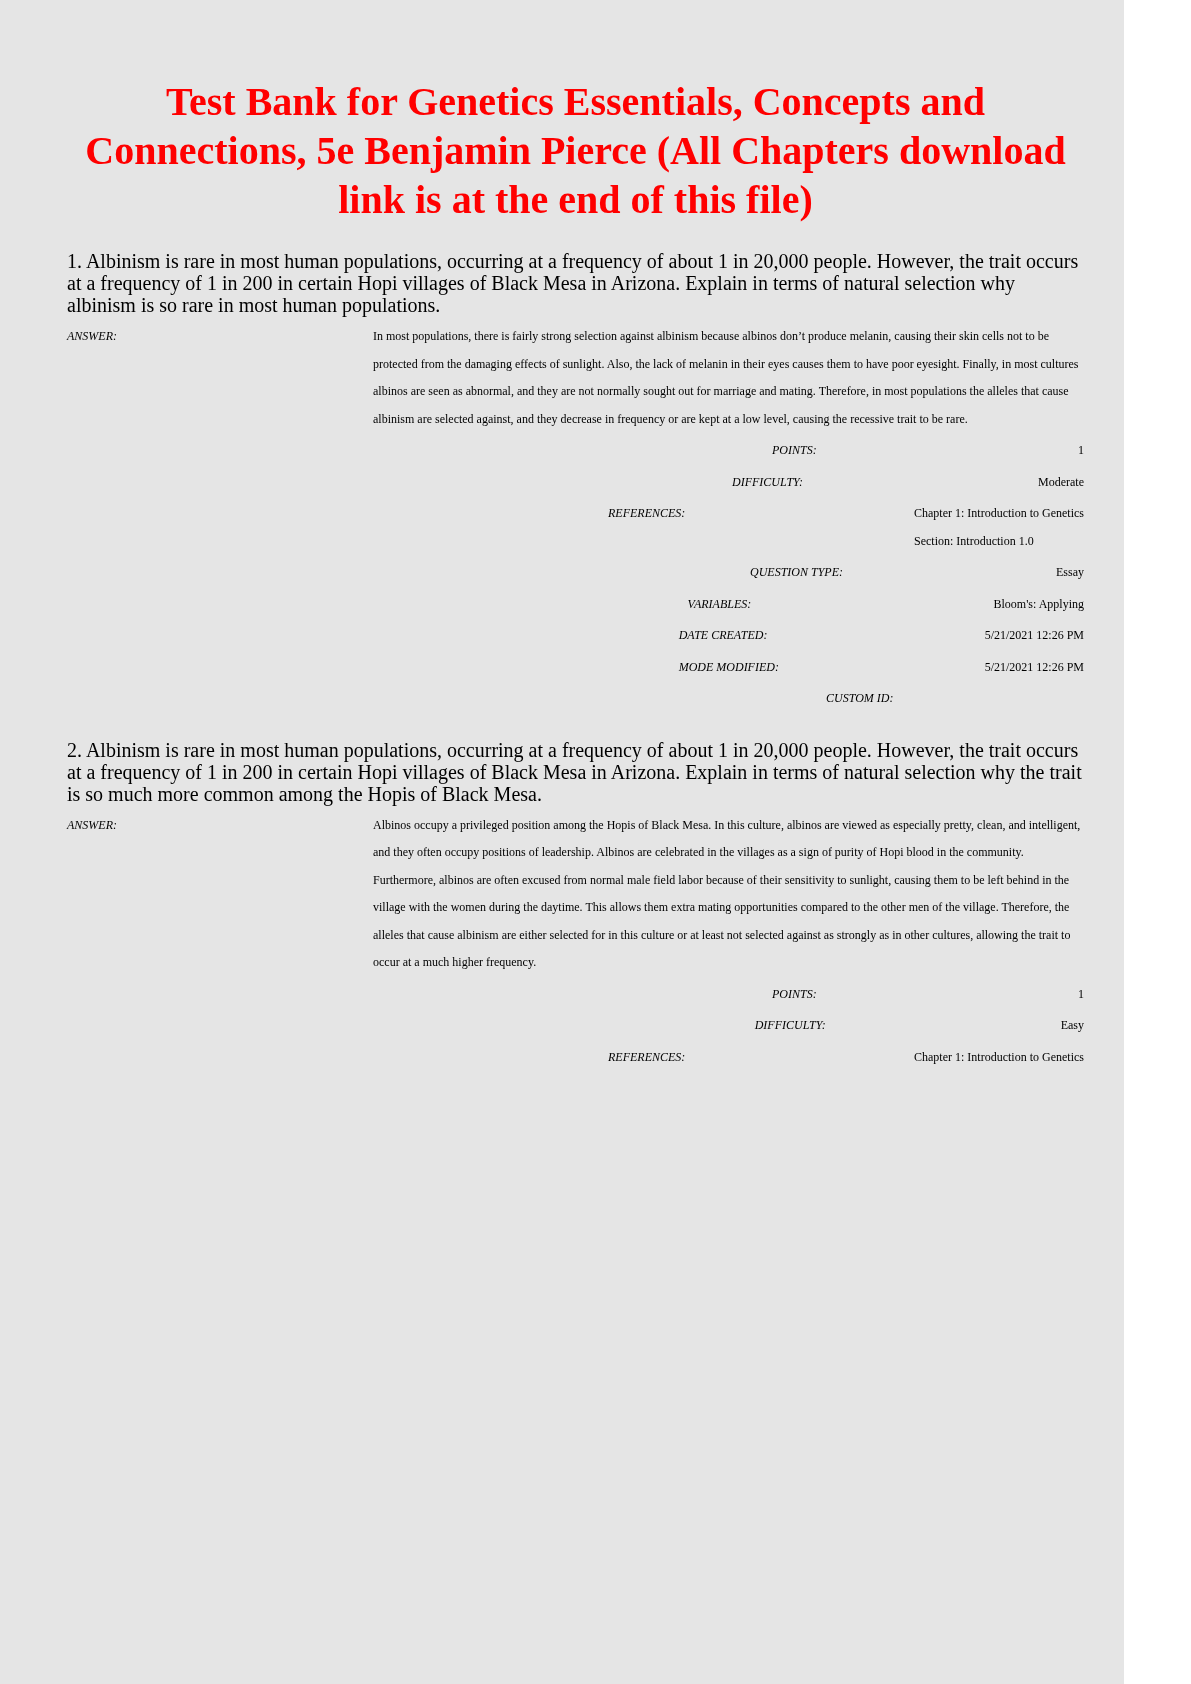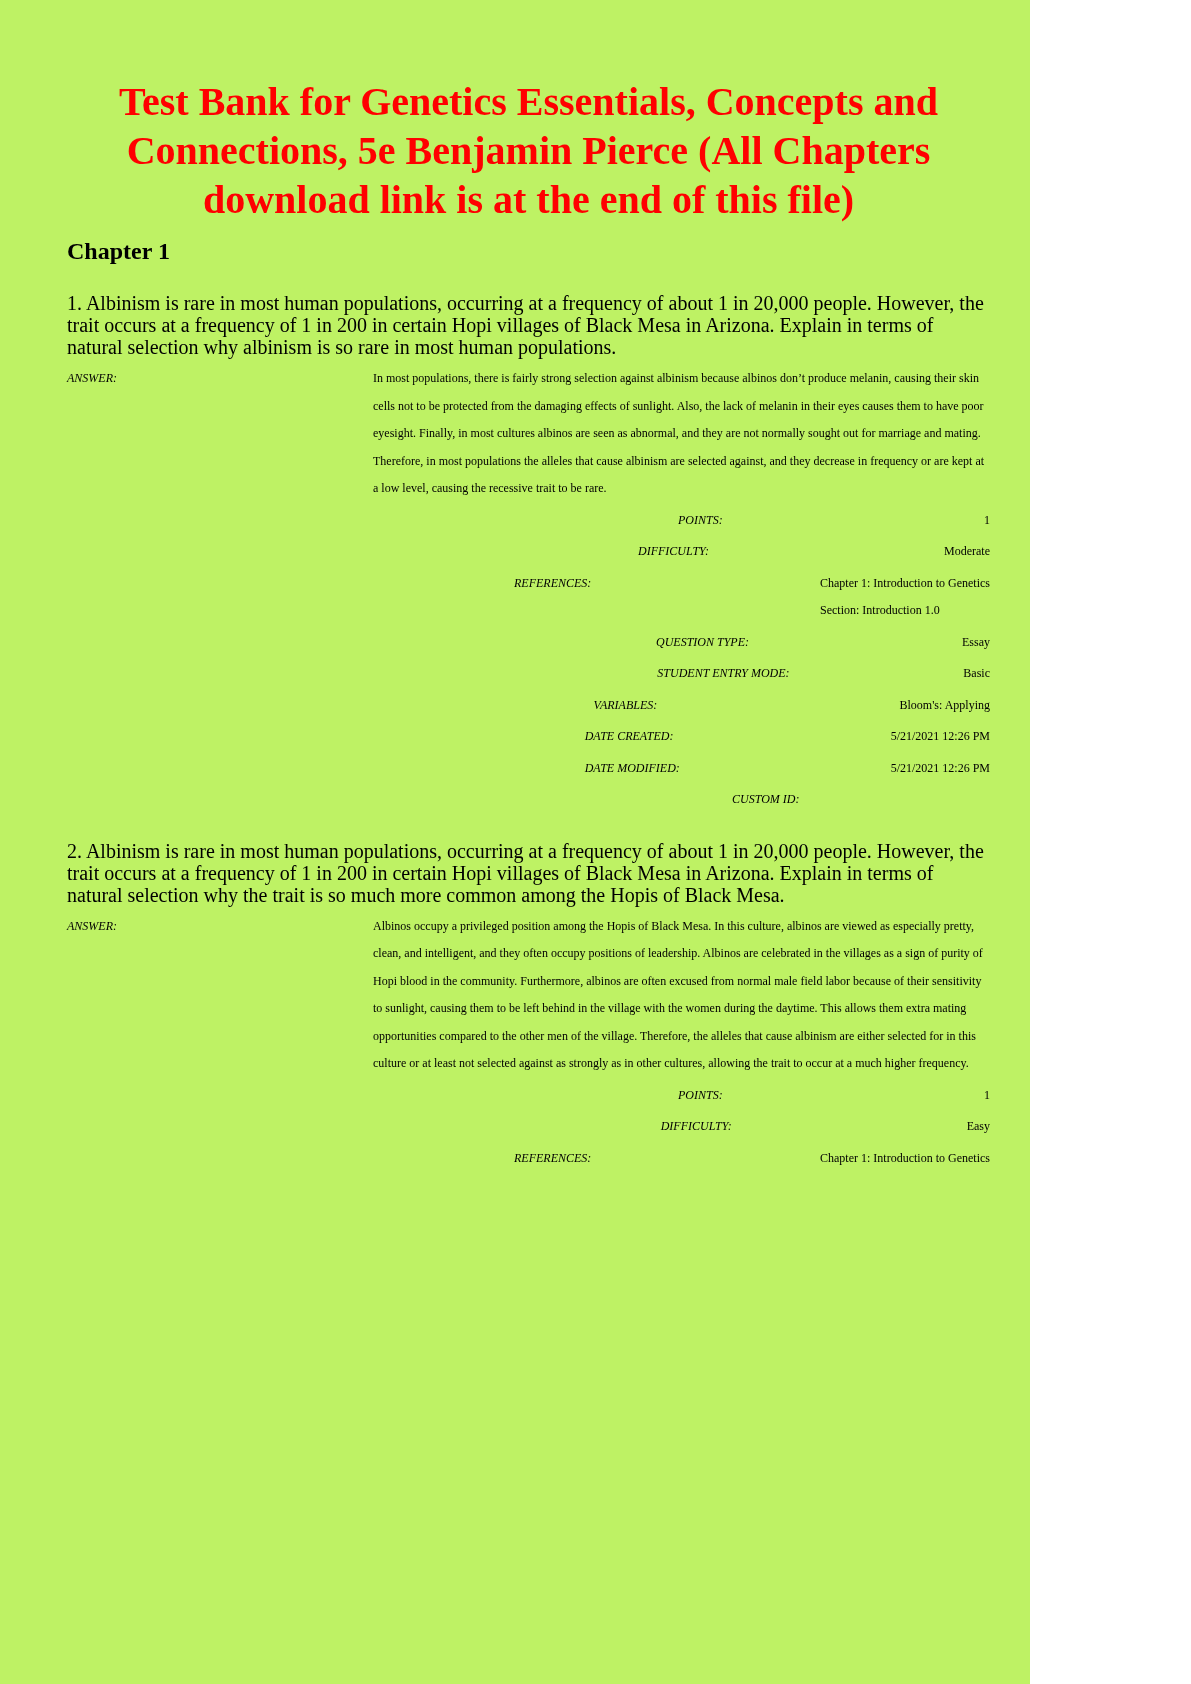"Test Bank for Genetics Essentials," .page { background: #bef264 -> #e5e5e5; width: 1030px -> 1124px }
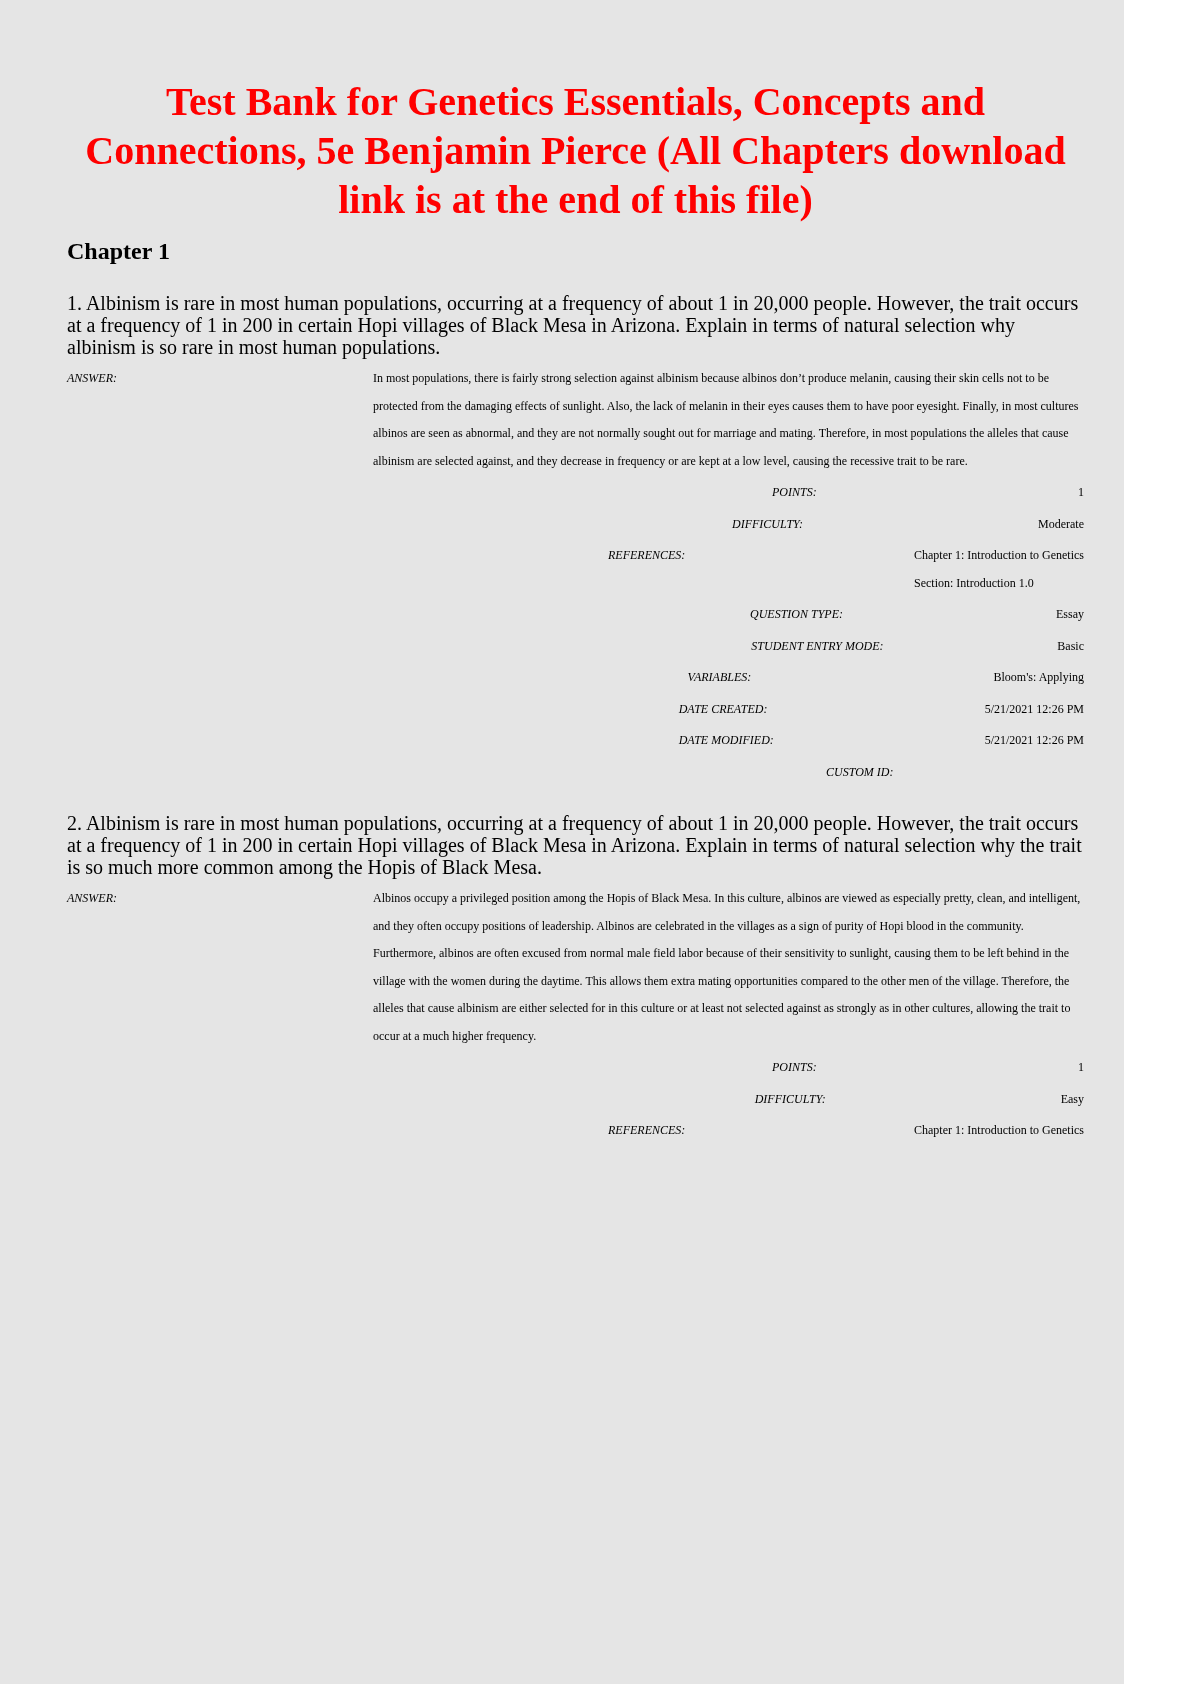"Chapter 1" h2.chapter-heading { html: <h2>Chapter 1</h2> -> none }
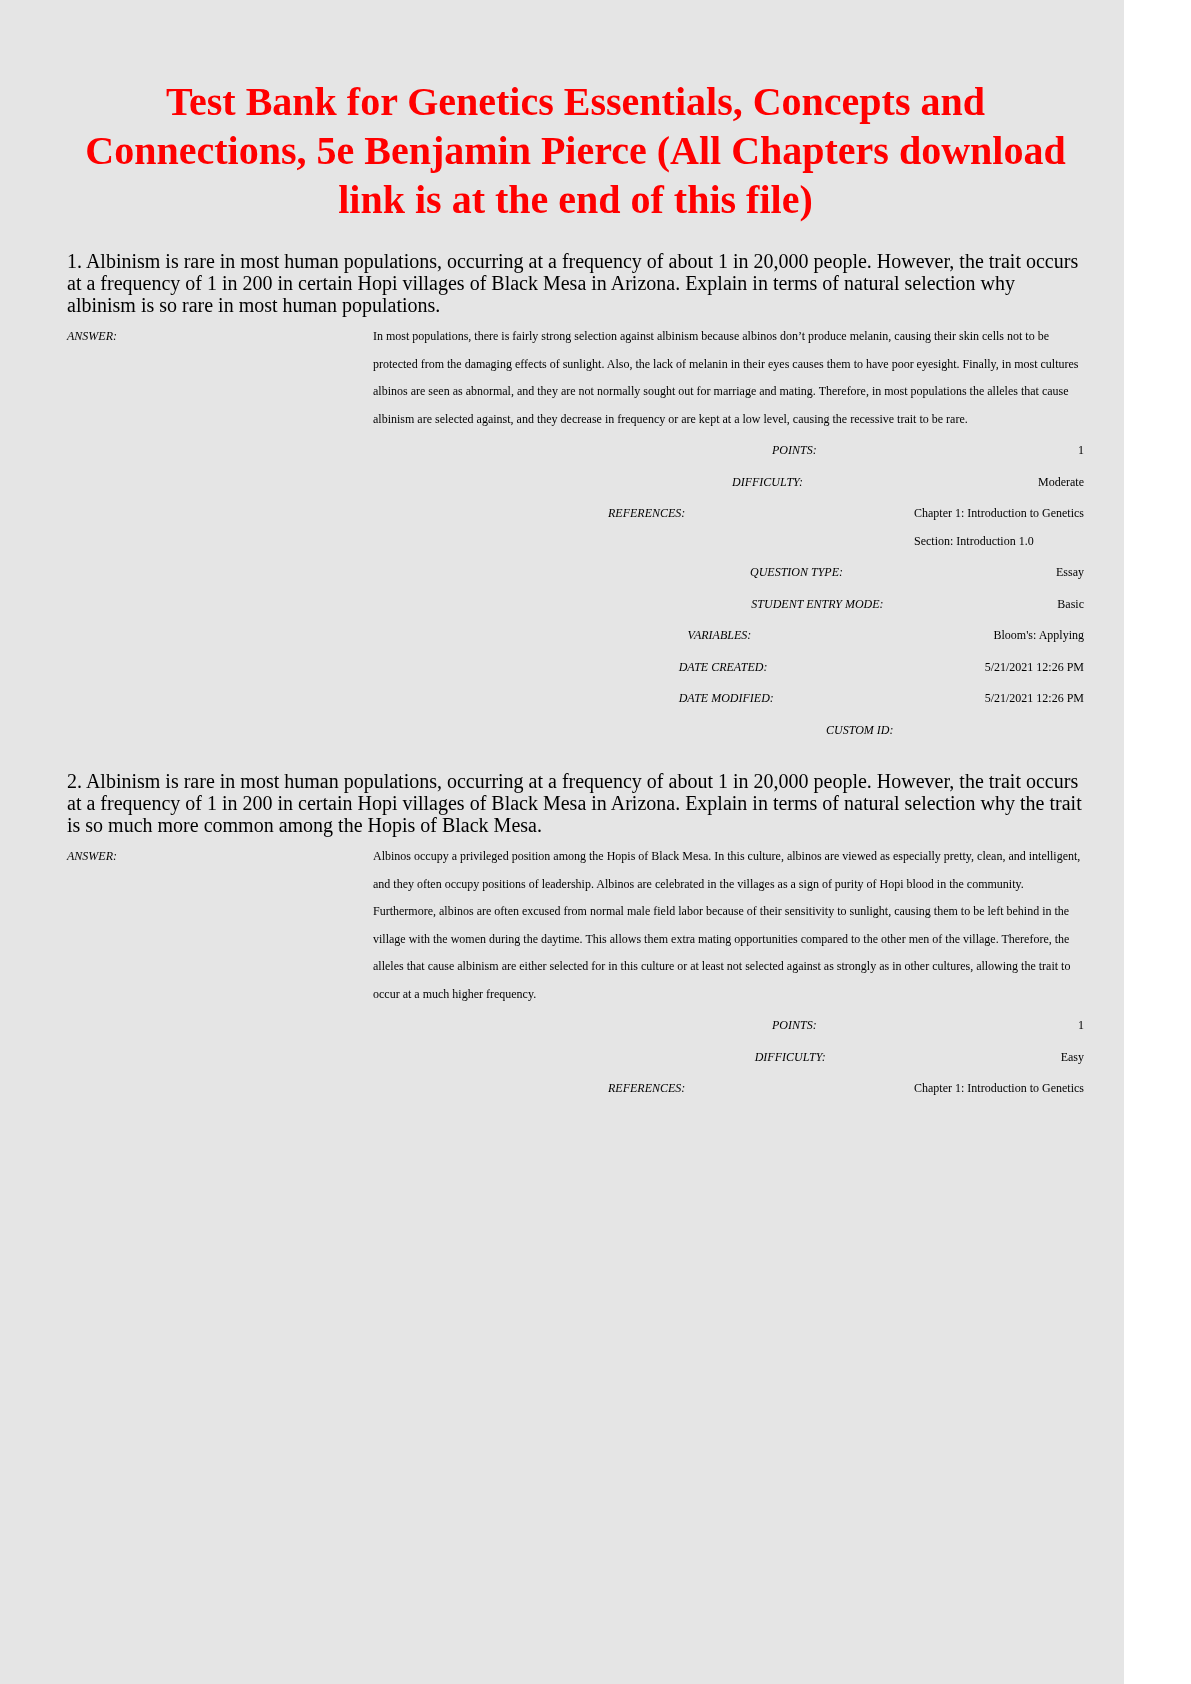"STUDENT ENTRY MODE:" div.field-row { html: <div> <div>STUDENT ENTRY MODE:</div> <div>Basic</div> </div> -> none }
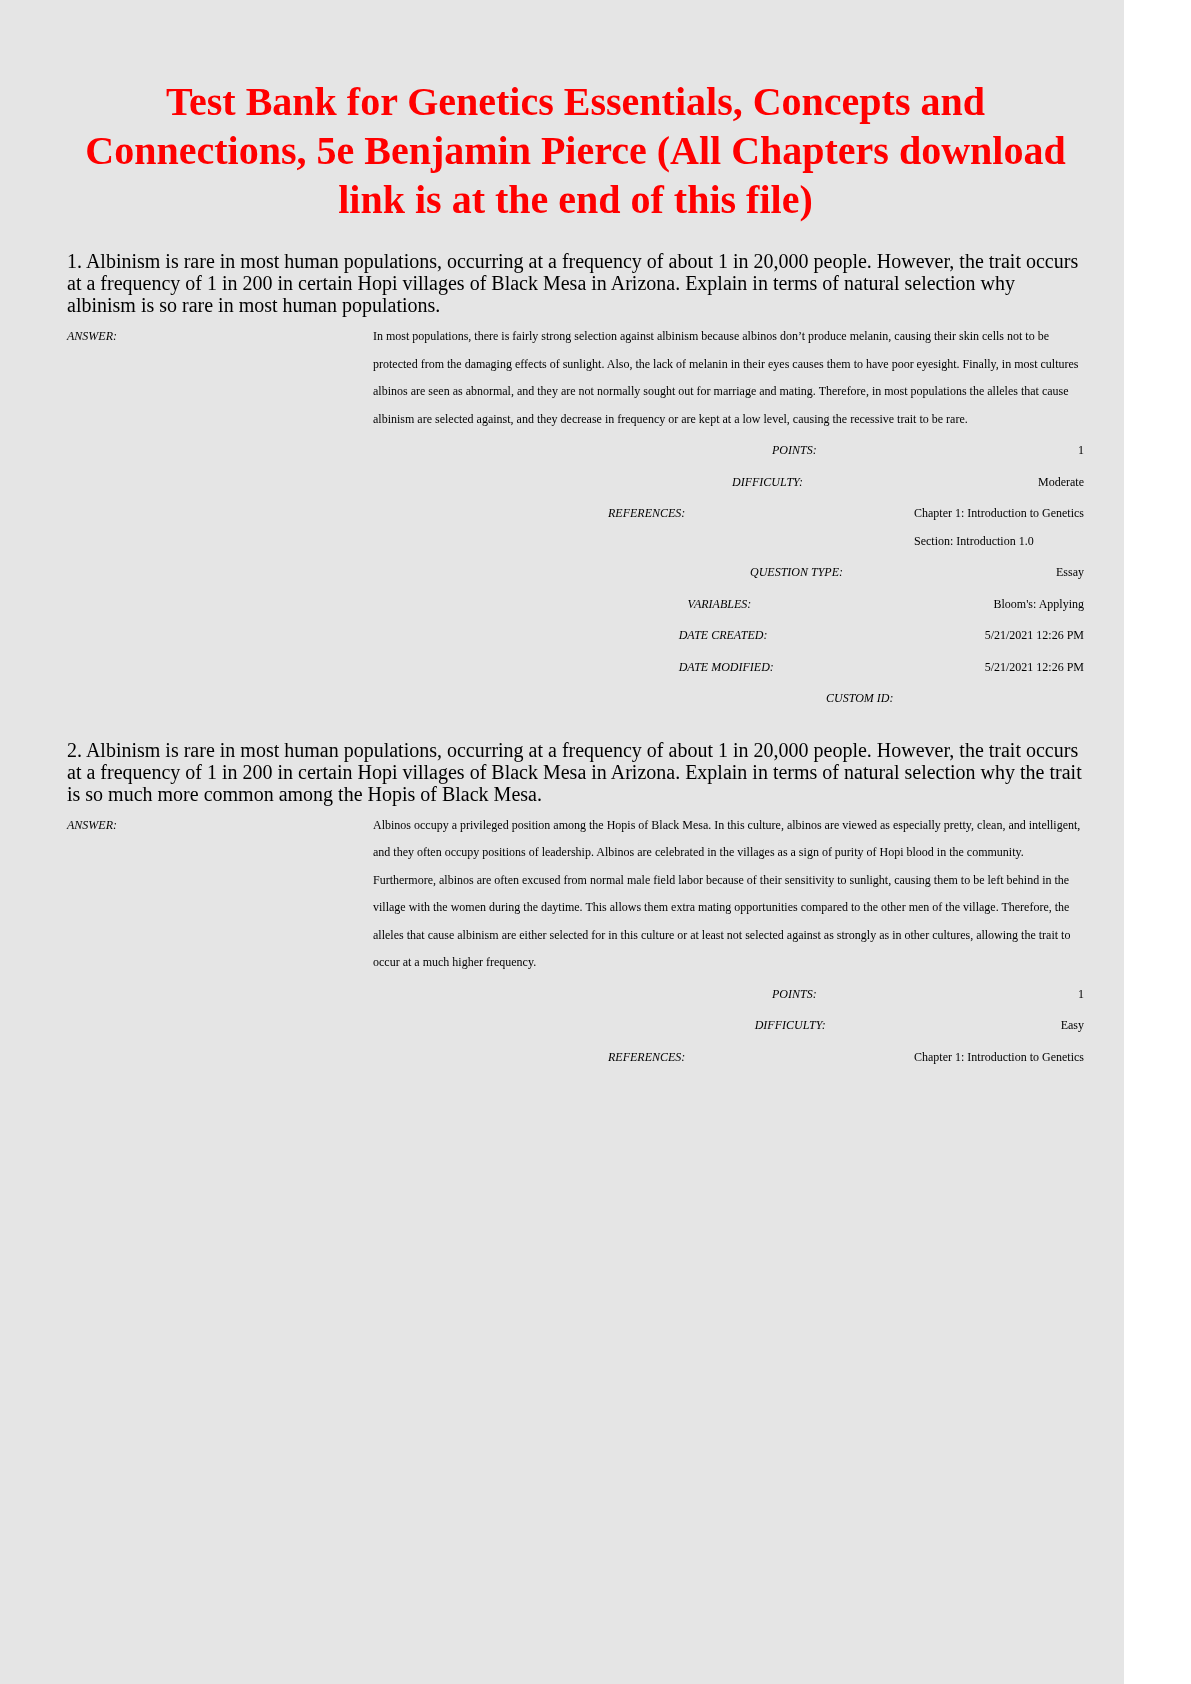"DATE MODIFIED:" div.field-label { text: DATE -> MODE }
